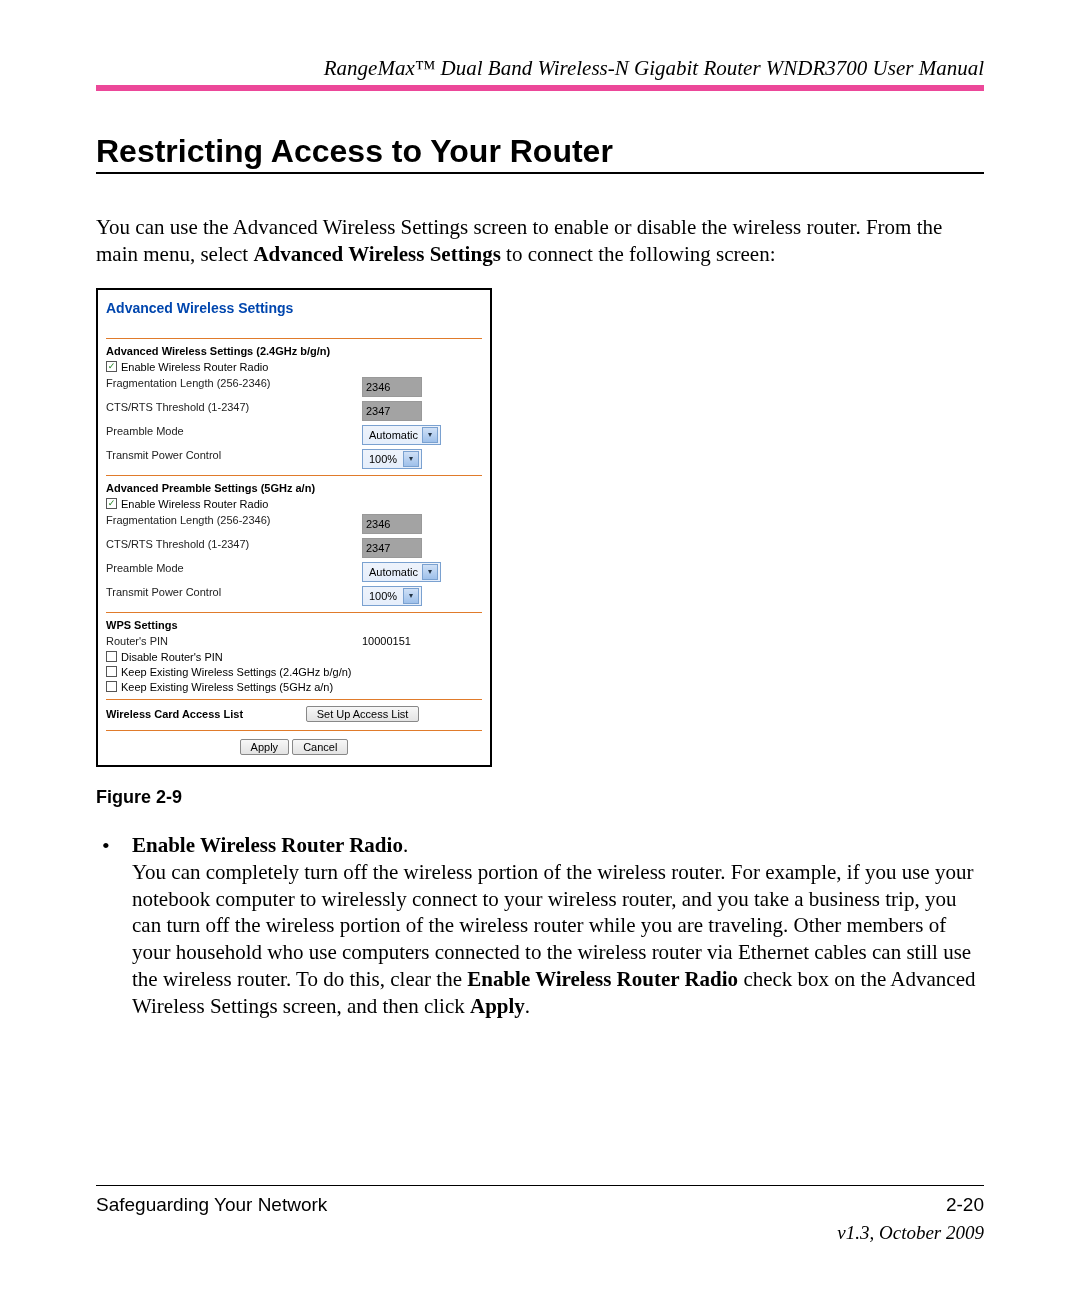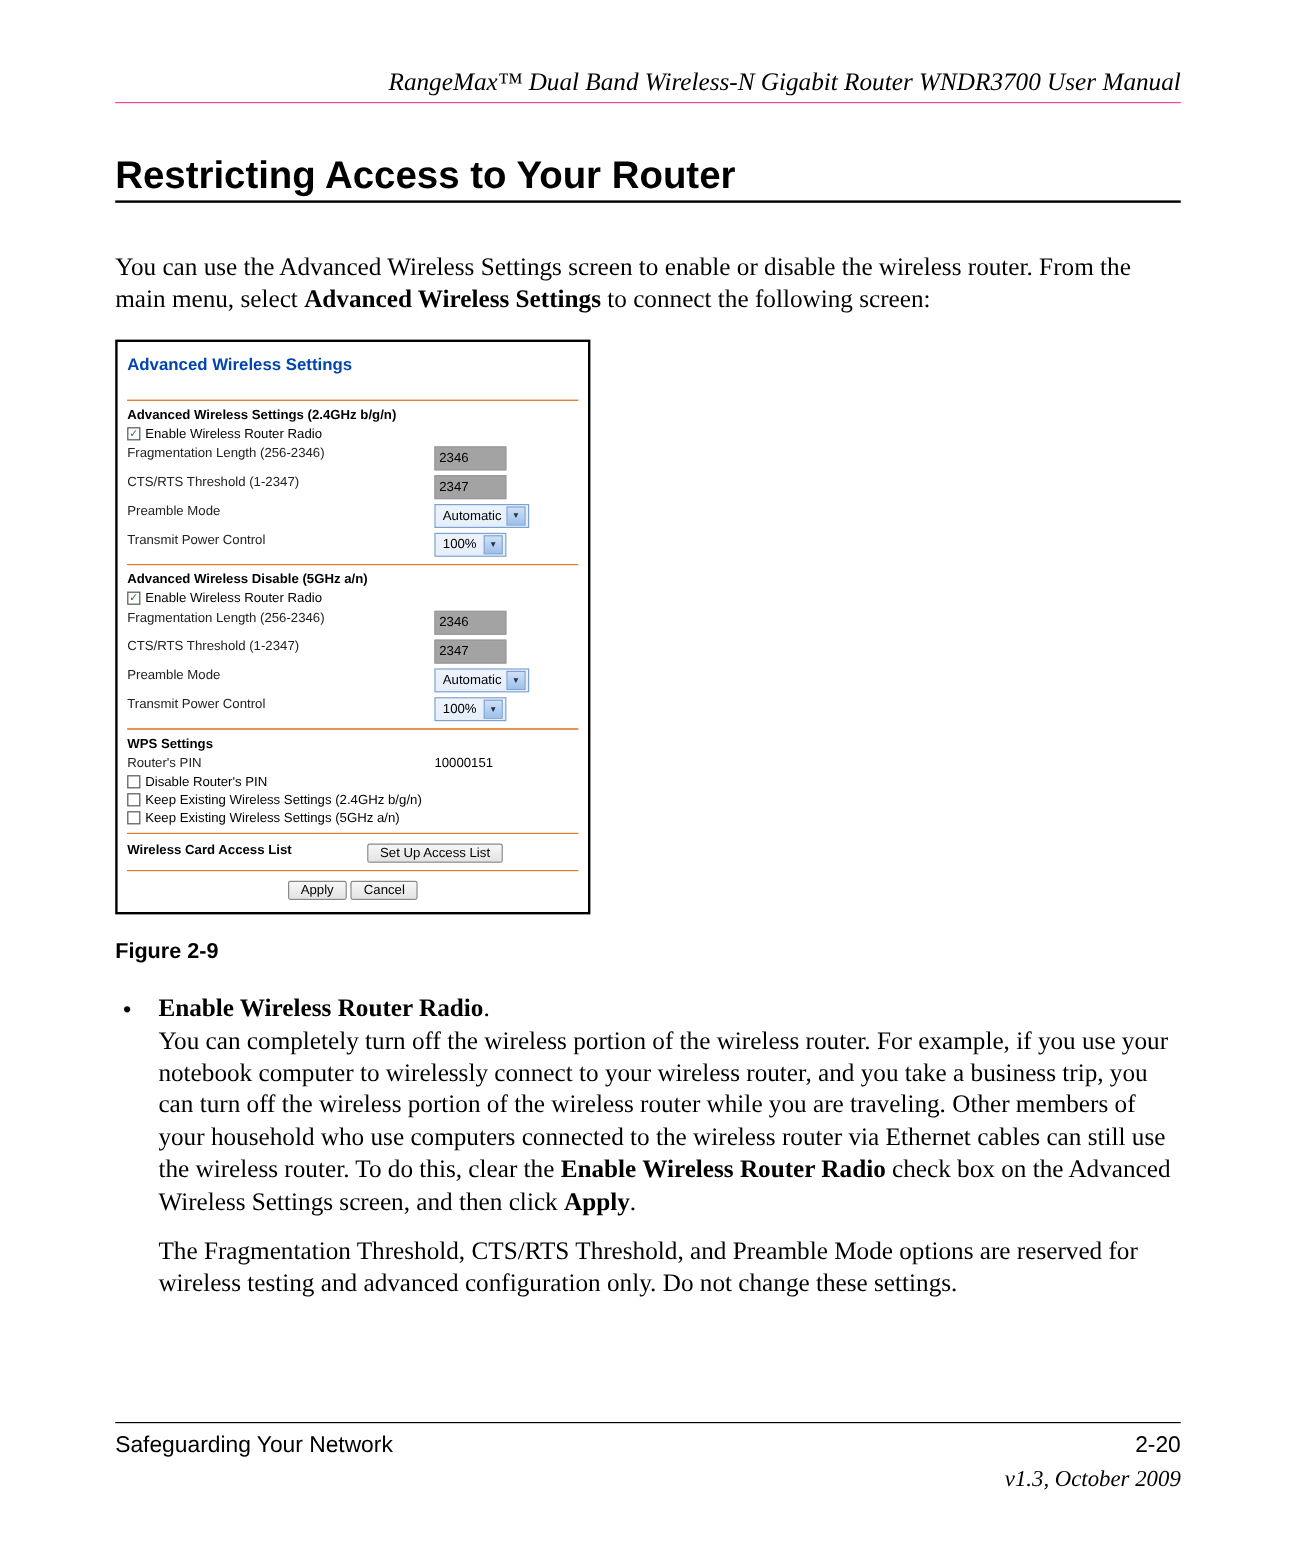"RangeMax™ Dual Band Wireless-N Gigabit" .doc-header { border-bottom: 1px solid #ec4899 -> 6px solid #ec4899 }
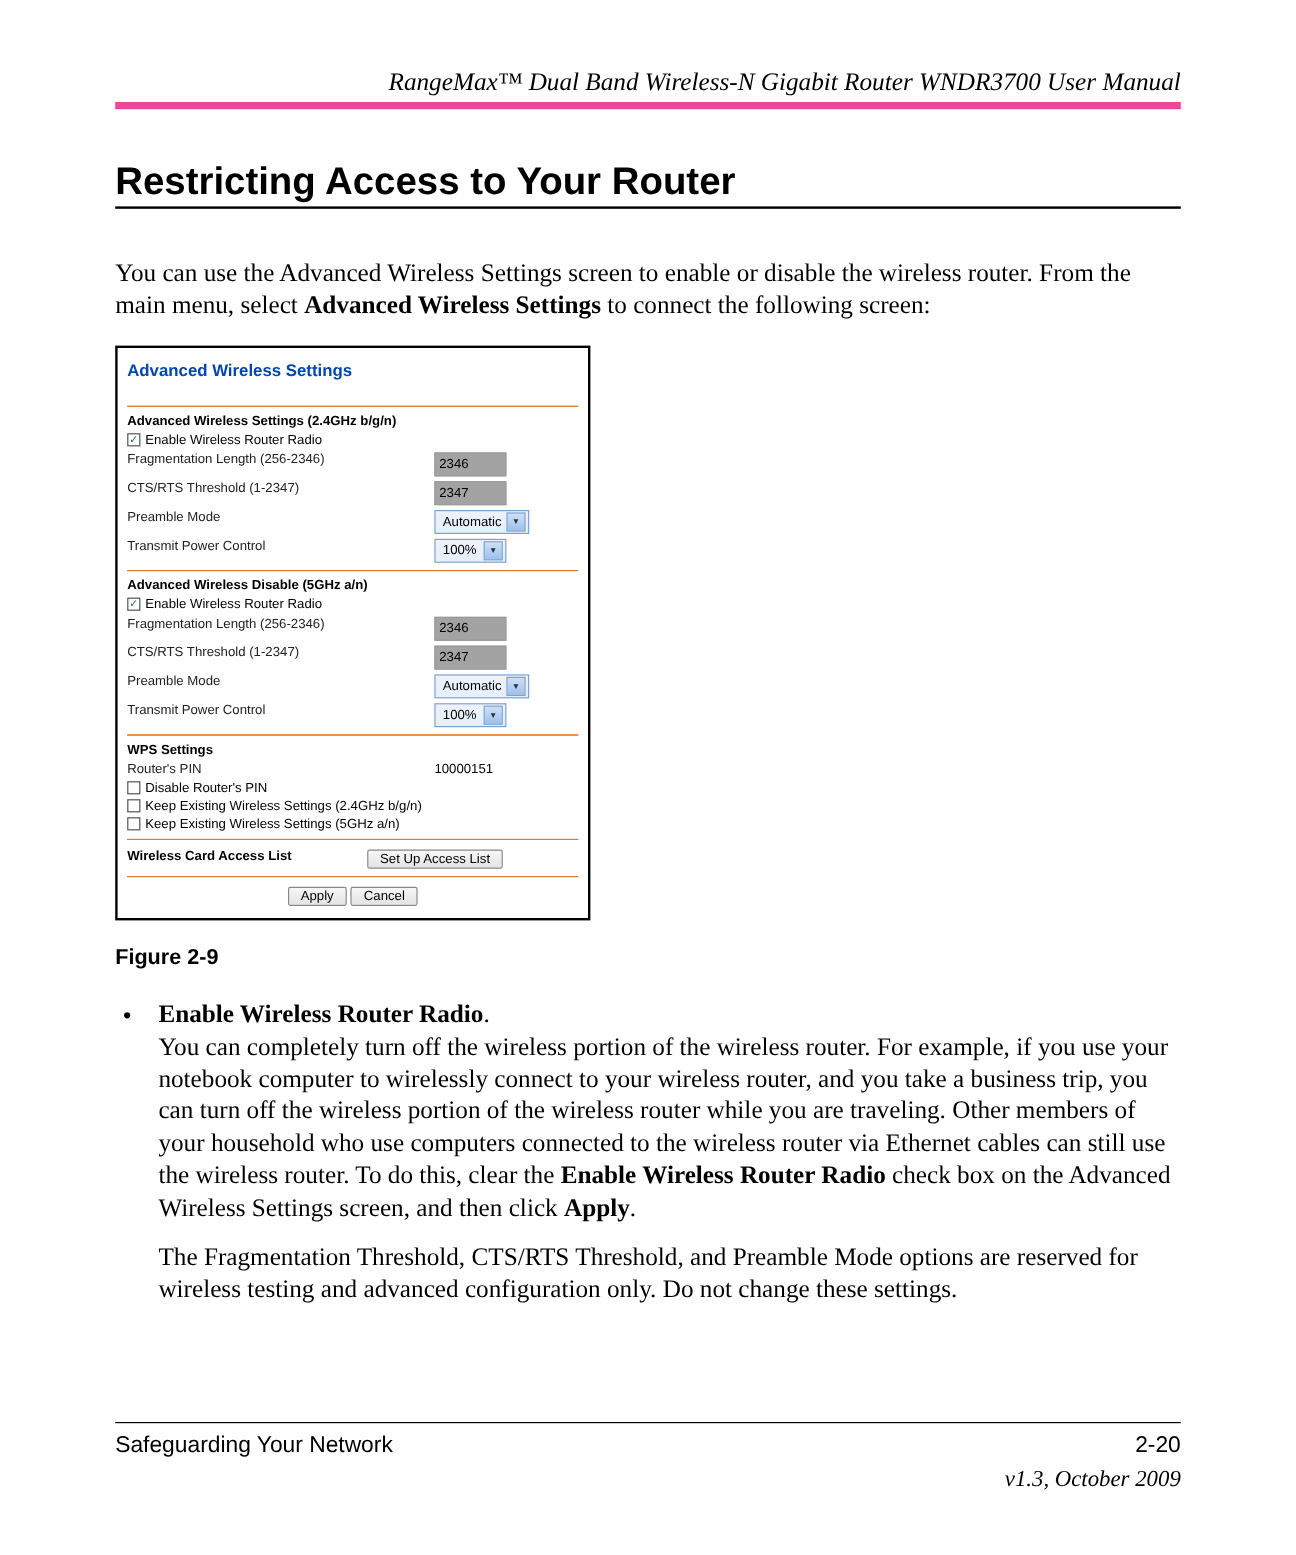"Advanced Wireless Disable (5GHz a/n)" div.group-title { text: Wireless Disable -> Preamble Settings }
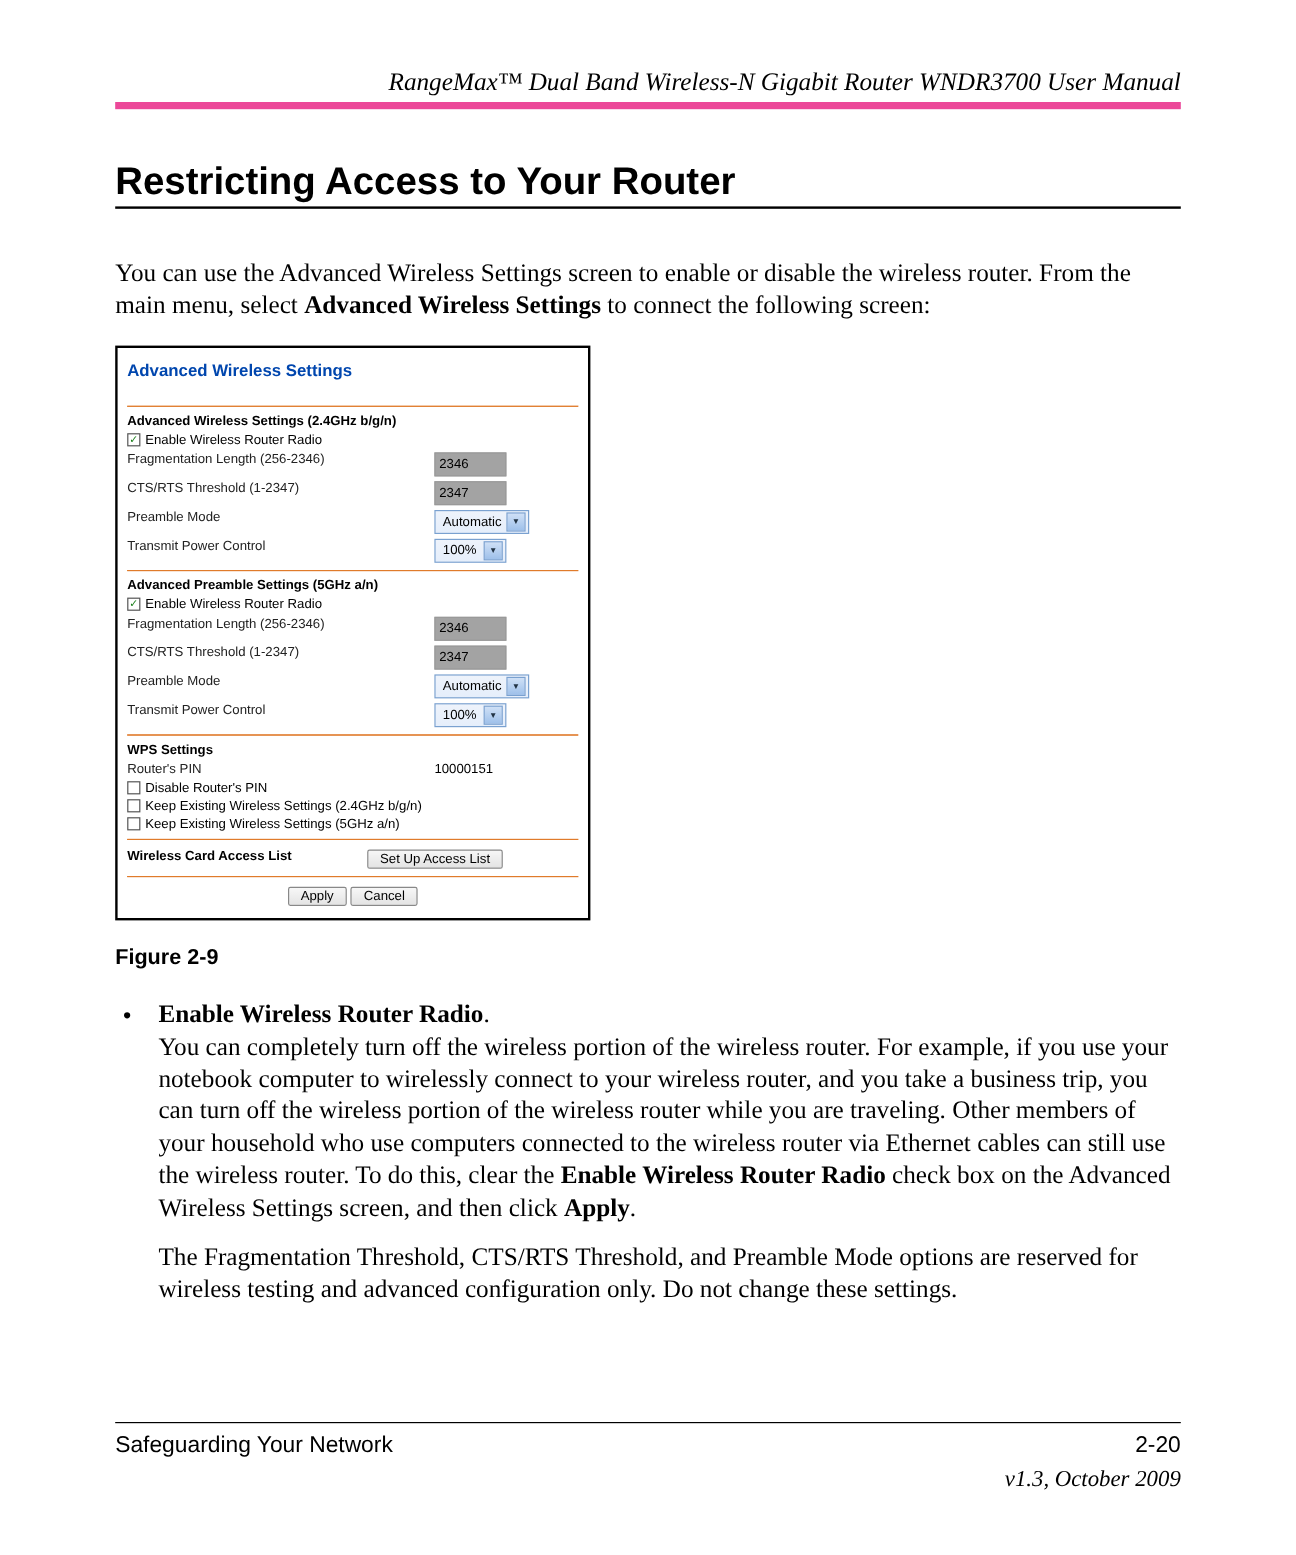"Wireless Card Access List" div.row { align-items: flex-end -> flex-start }
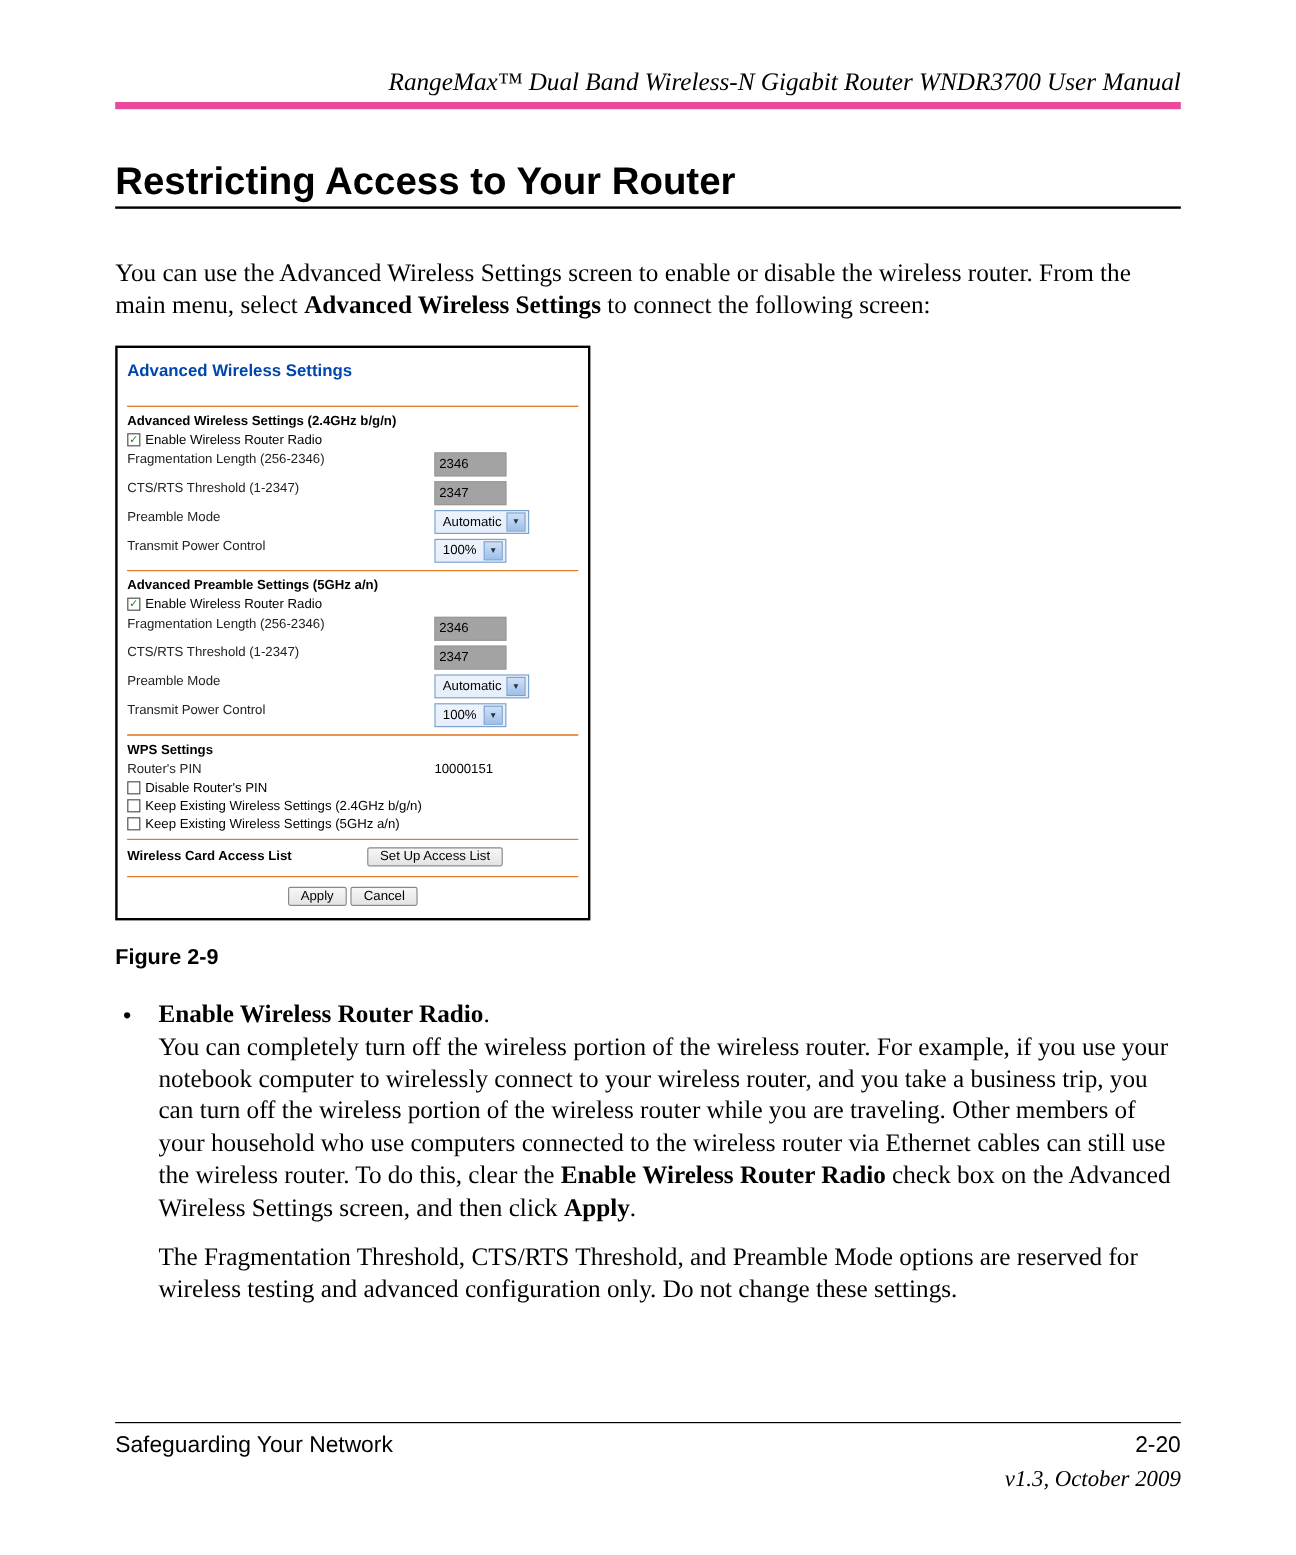"The Fragmentation Threshold, CTS/RTS" div.li-para { html: <div>The Fragmentation Threshold, CTS/RTS Threshold, and Preamble Mode options are reserved for wireless testing and advanced configuration only. Do not change these settings.</div> -> none }
